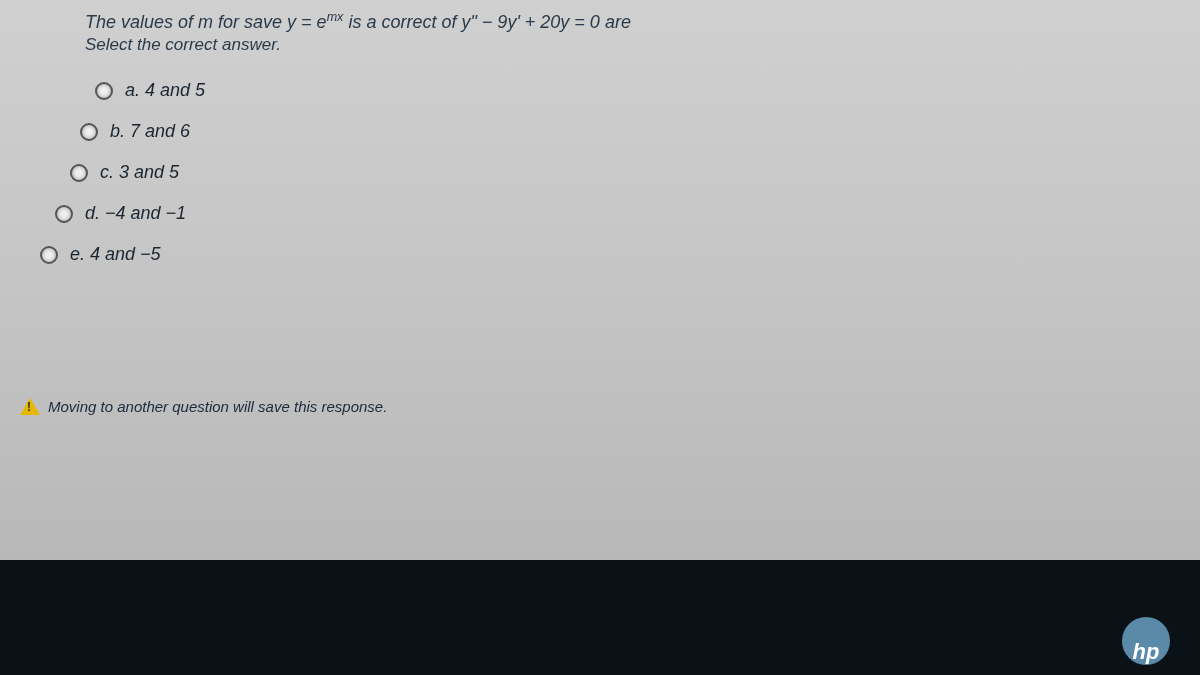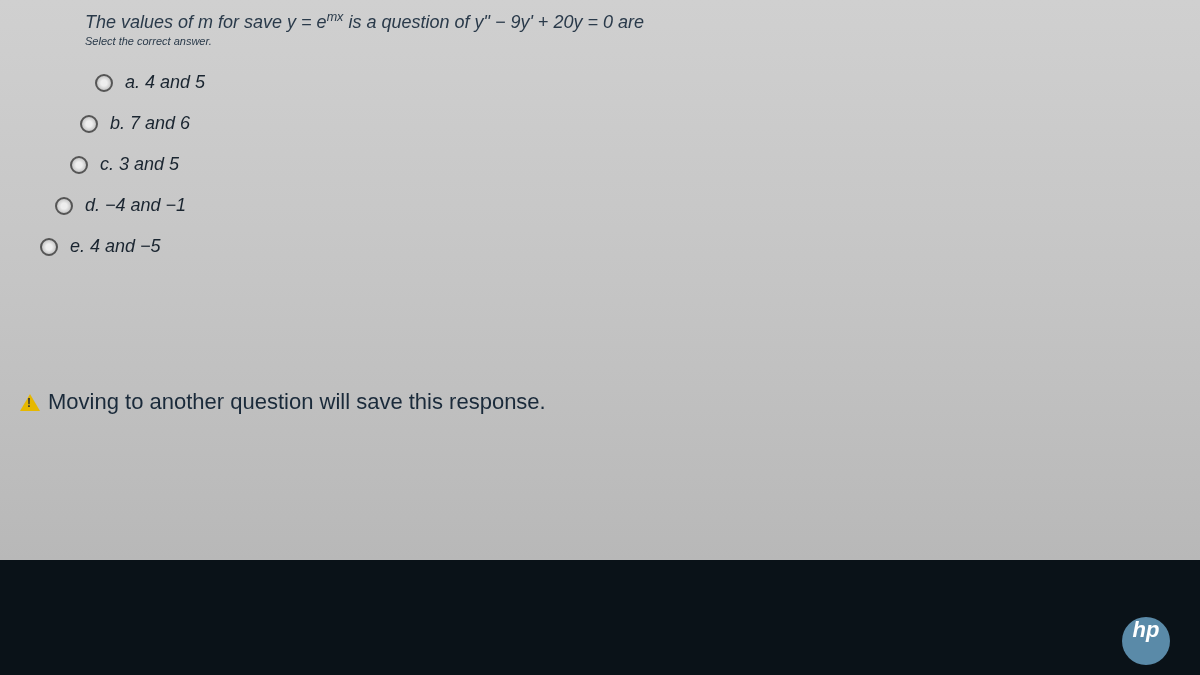"is a question of" span { text: question -> correct }
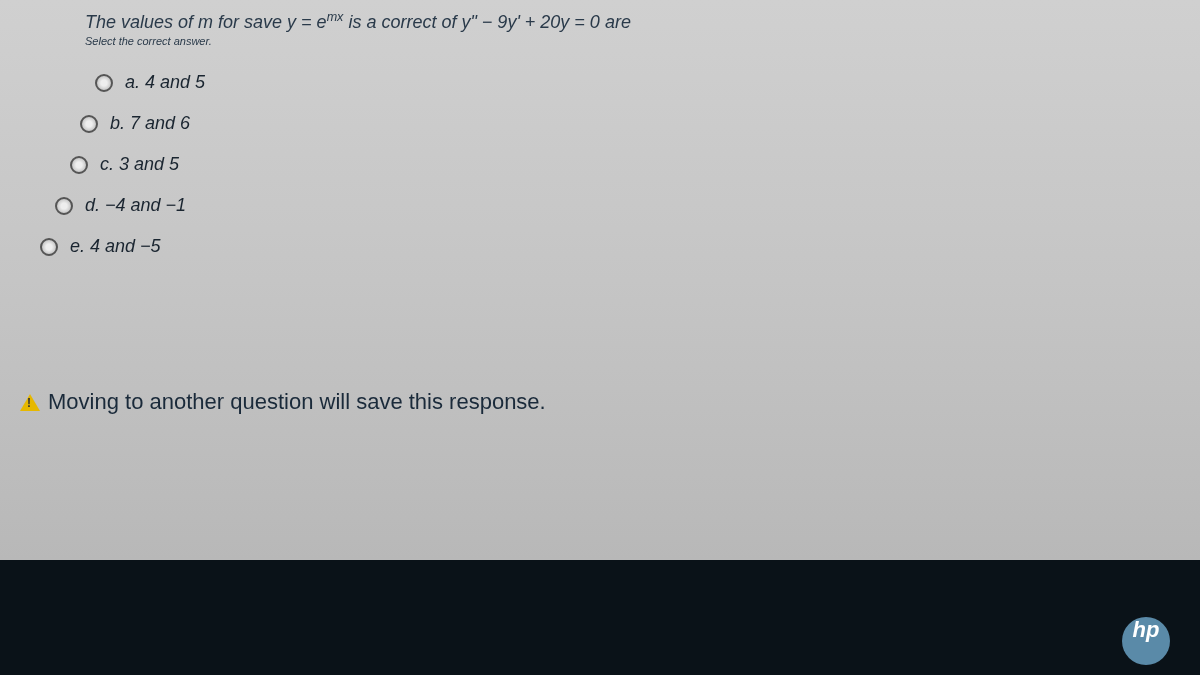"Select the correct answer." .instruction { font-size: 11px -> 17px }
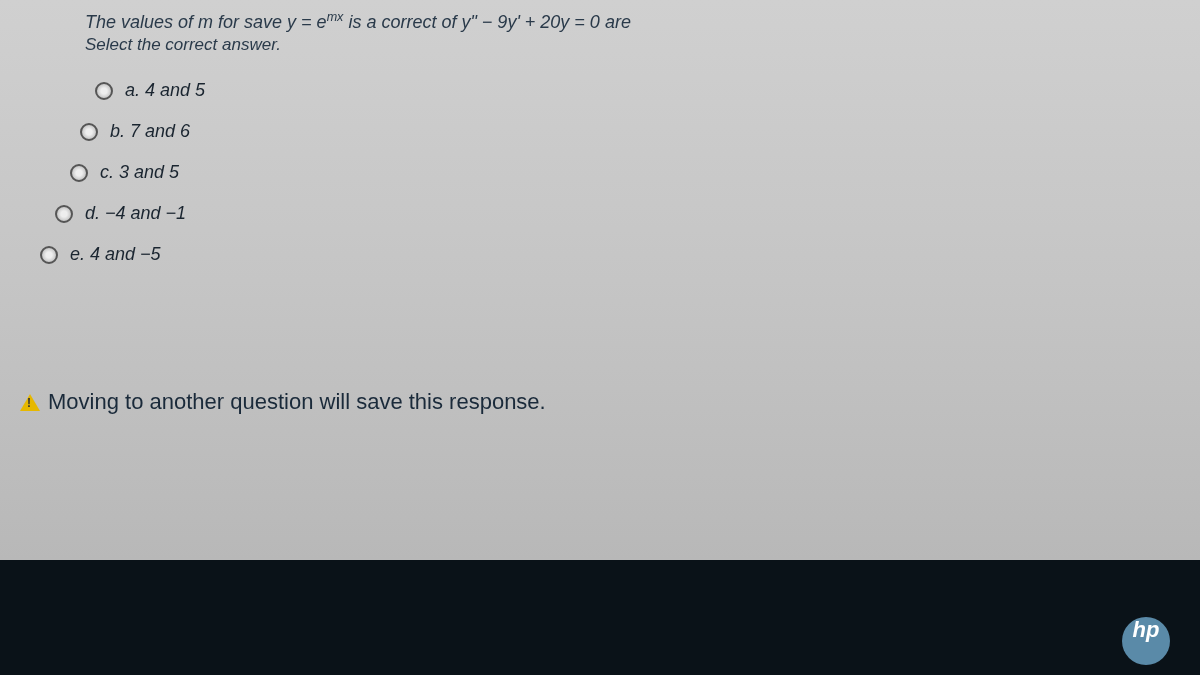"Moving to another question will" .footer-text { font-size: 22px -> 15px; font-style: none -> italic }
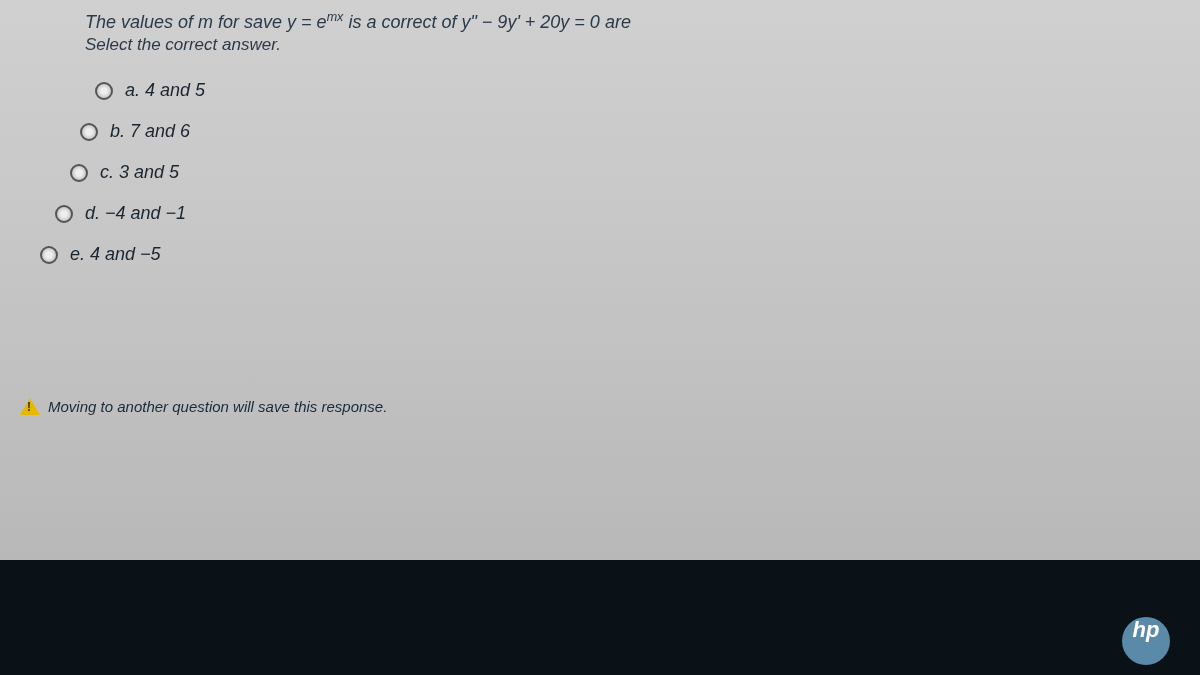"hp" .logo { align-items: flex-start -> flex-end }
